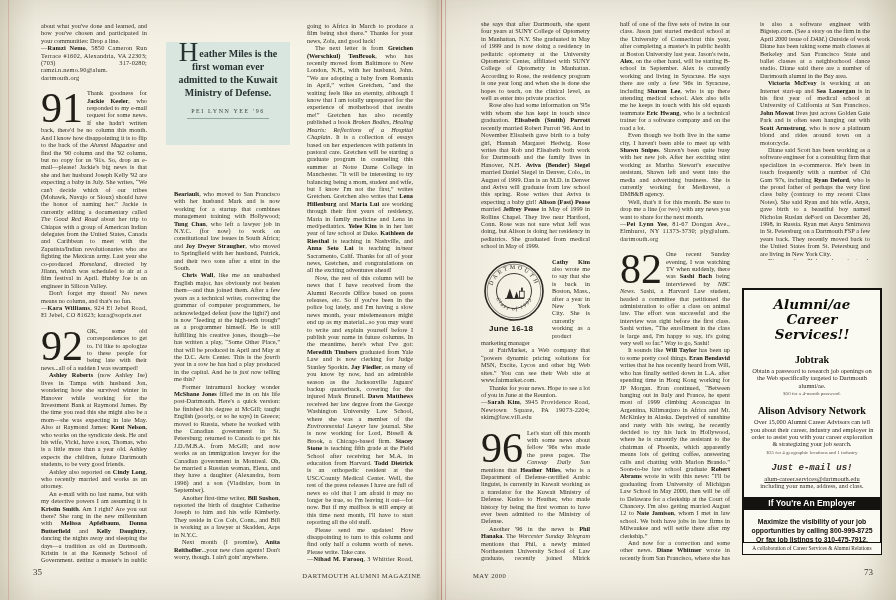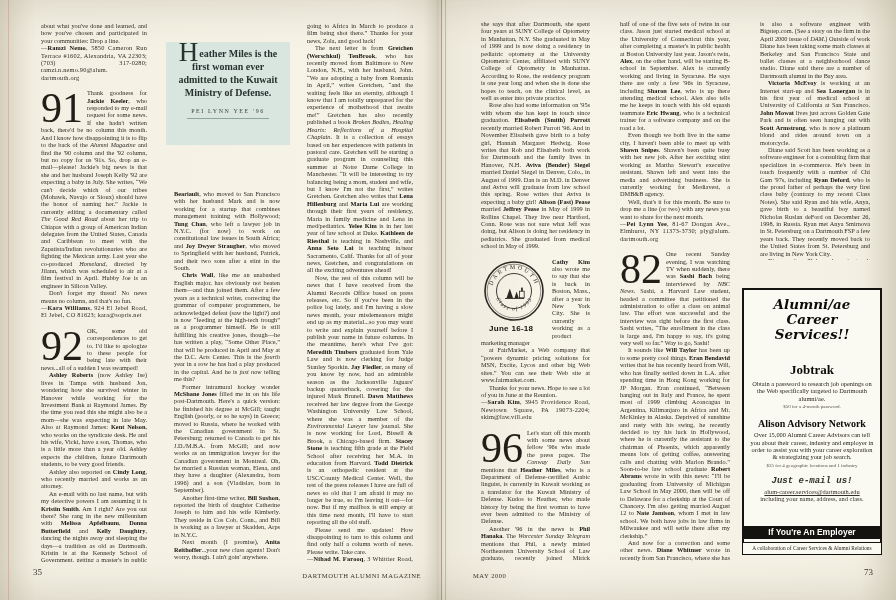"Jobtrak" .ad-h { font-size: 13px -> 10px; margin-top: 20px -> 12px }
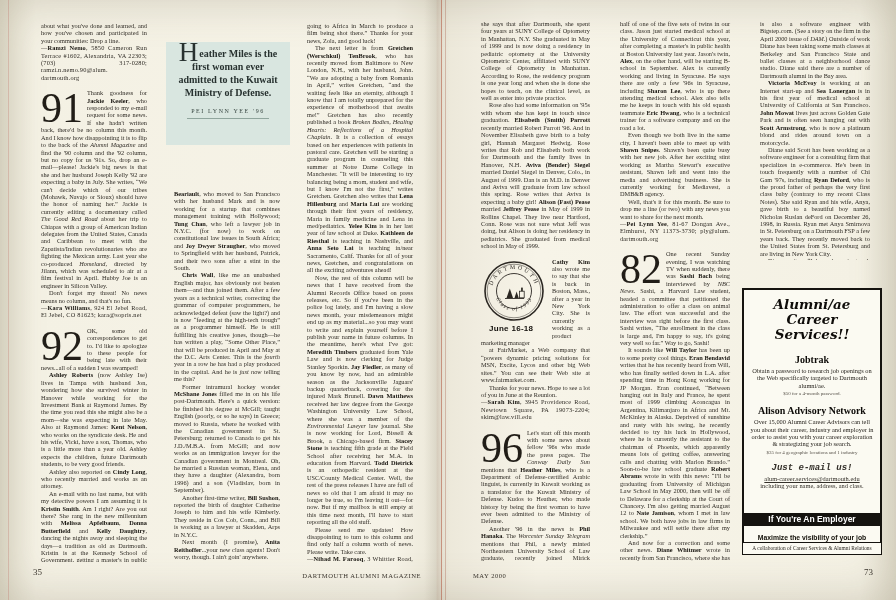"If You're An Employer" .ad-banner { margin: 24px -6px 0 -> 8px -6px 0 }
